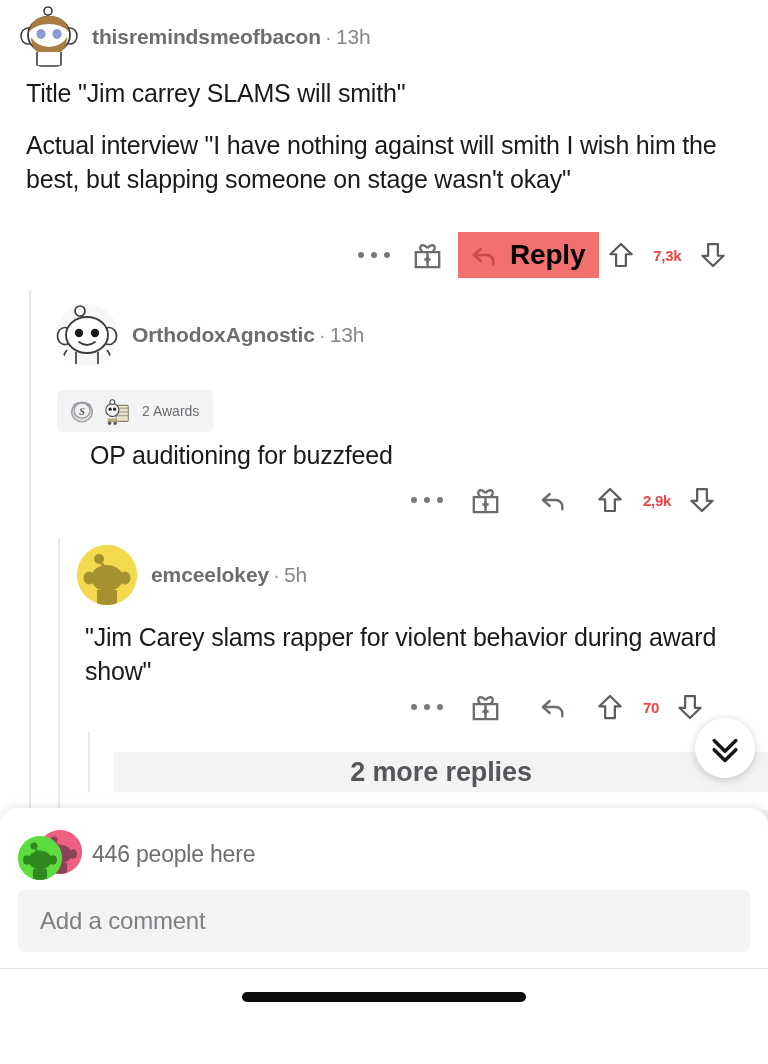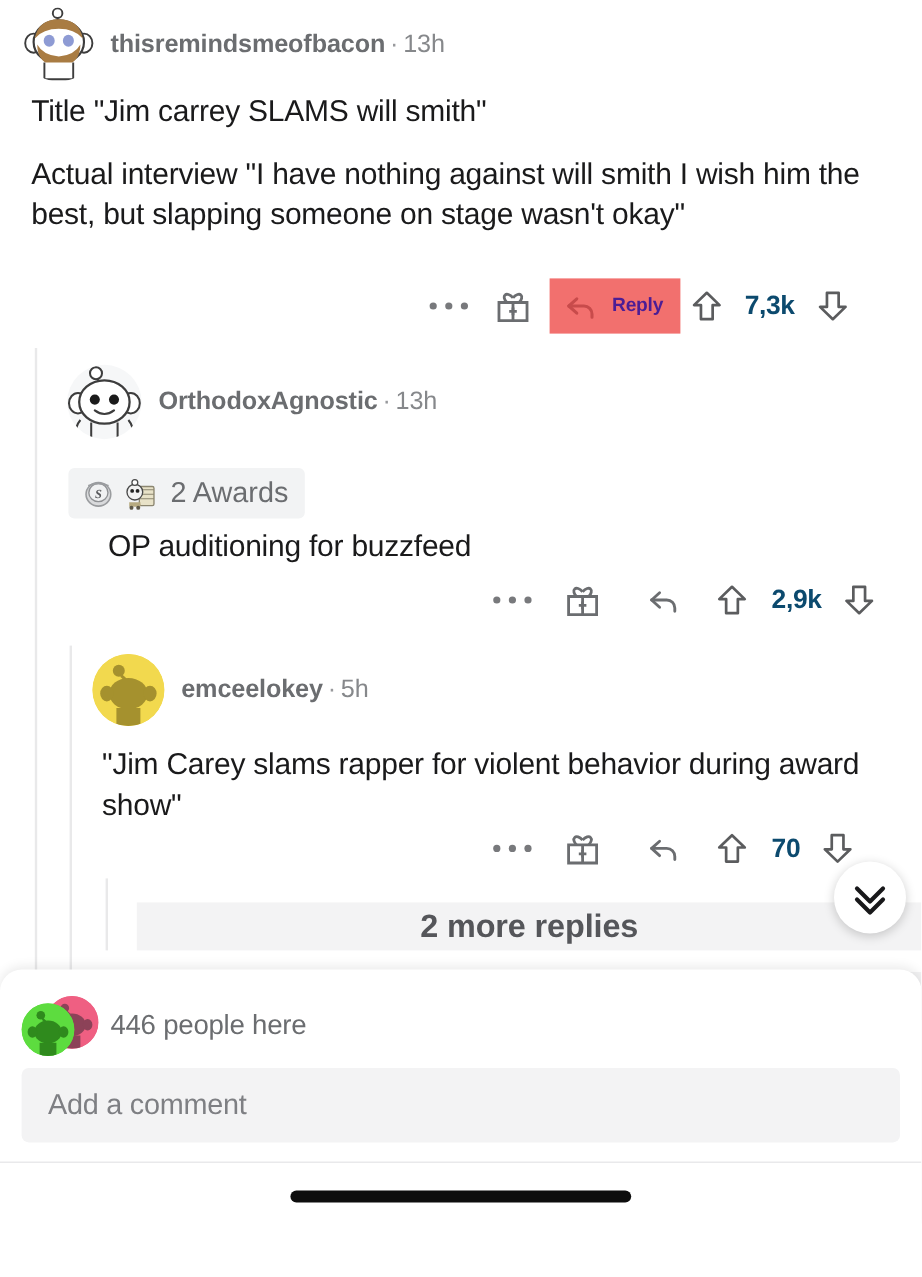"Reply" .reply-label { color: #4c1d95 -> #000000; font-size: 16px -> 28px }
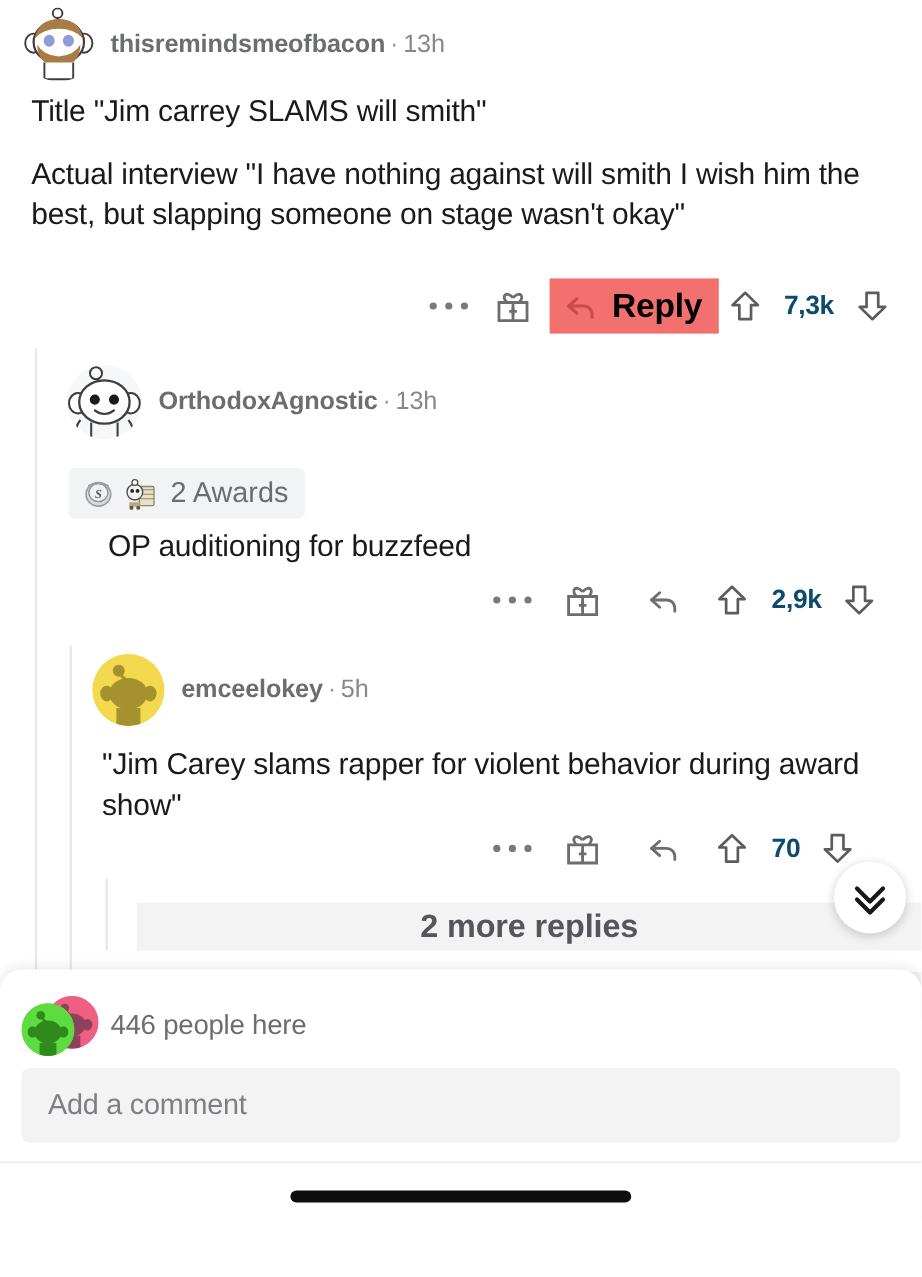"7,3k" .score { color: #0c4a6e -> #ef4444; font-size: 22px -> 15px }
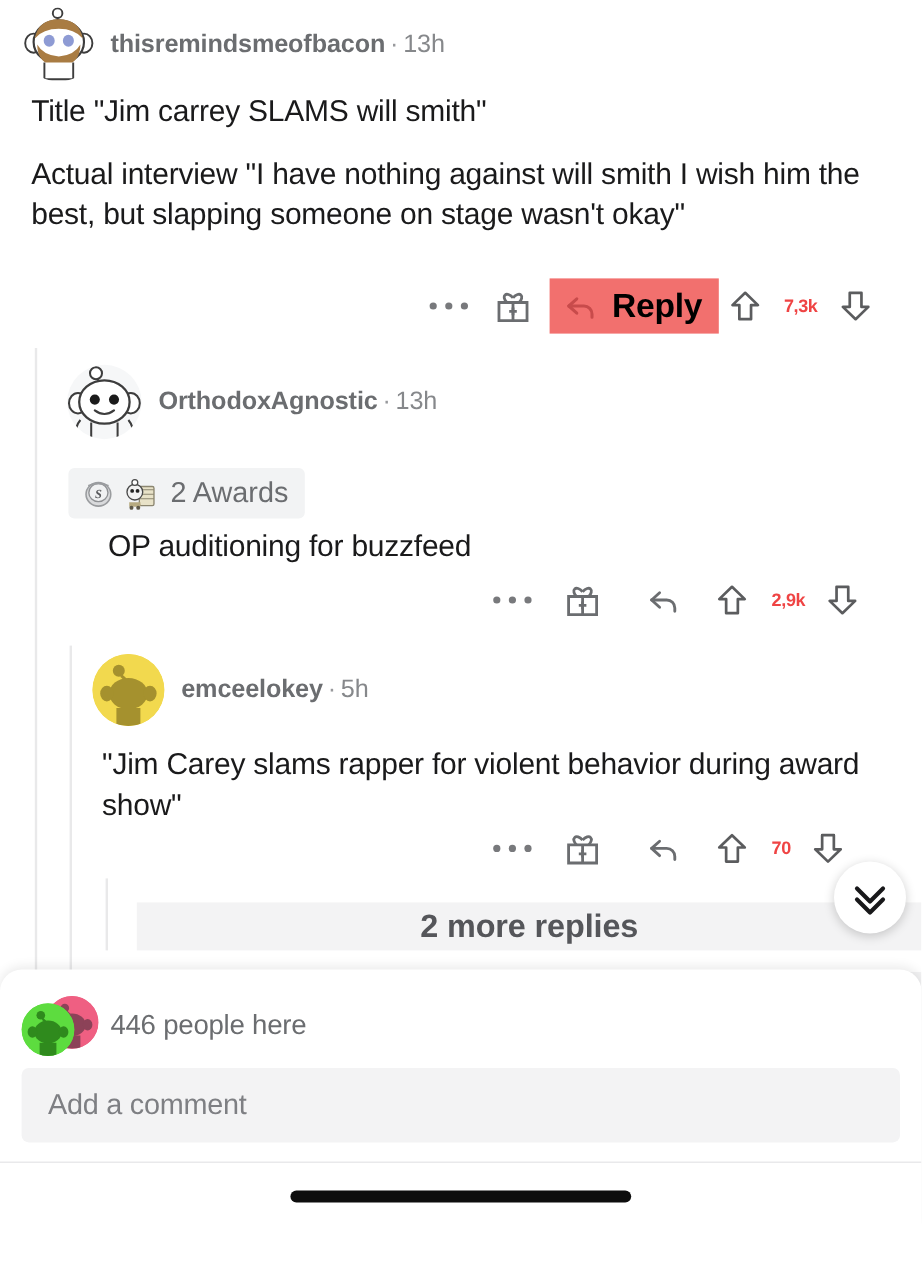"2 Awards" .awards-count { font-size: 24px -> 14px }
